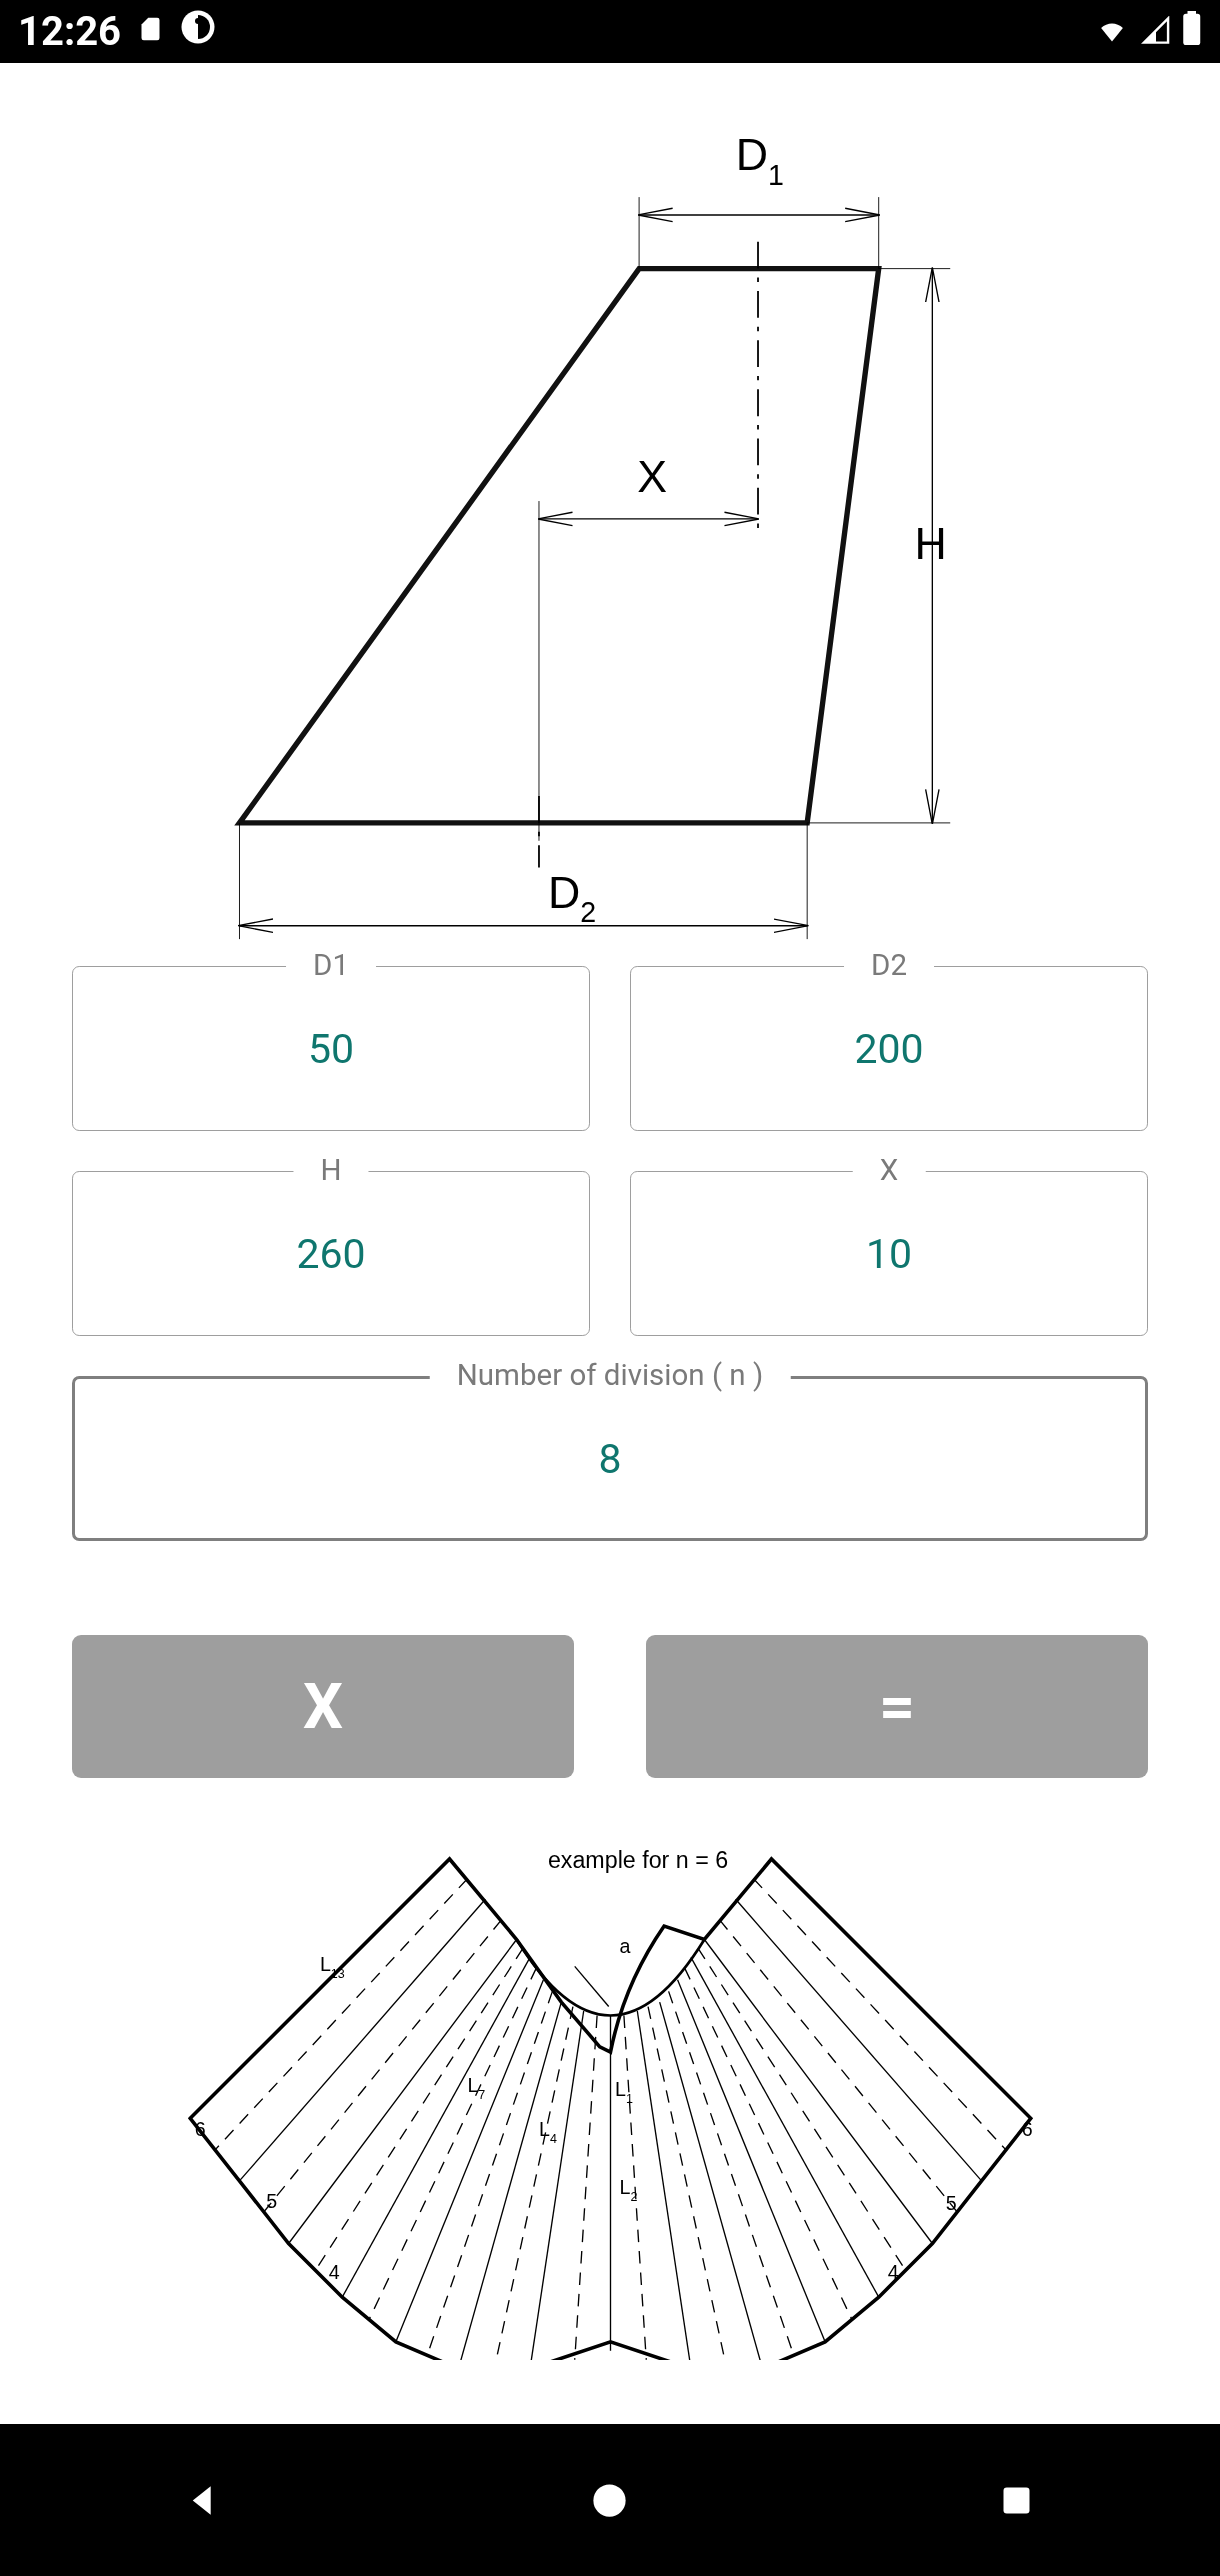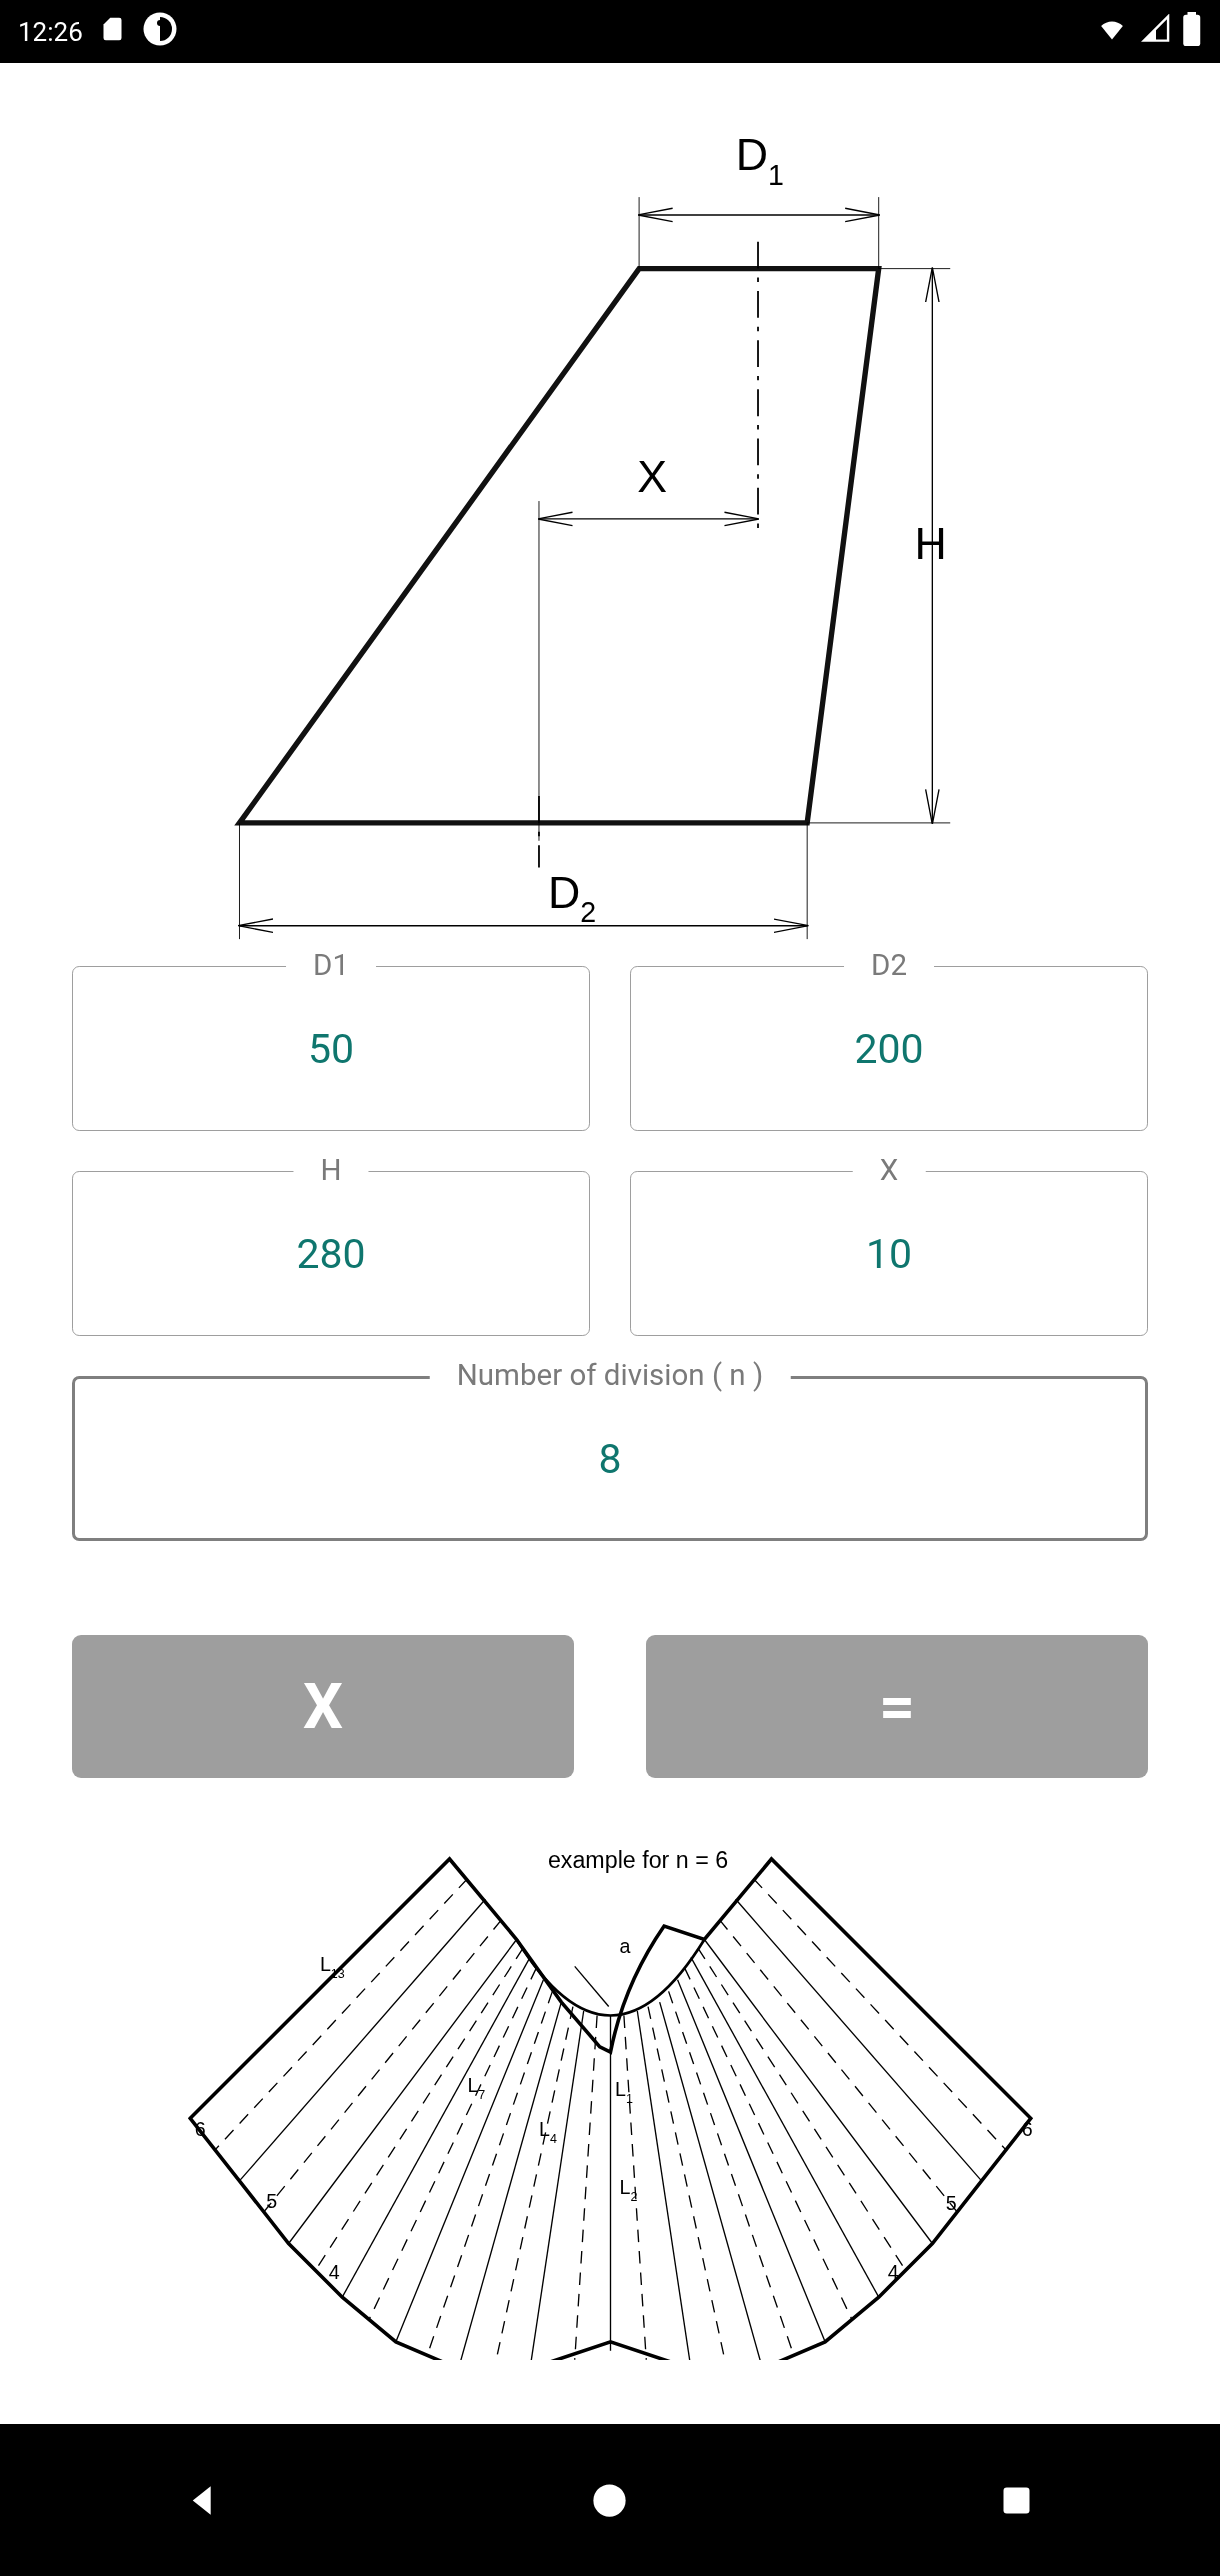"12:26" .status-bar { font-size: 26px -> 40px; font-weight: 400 -> 700 }
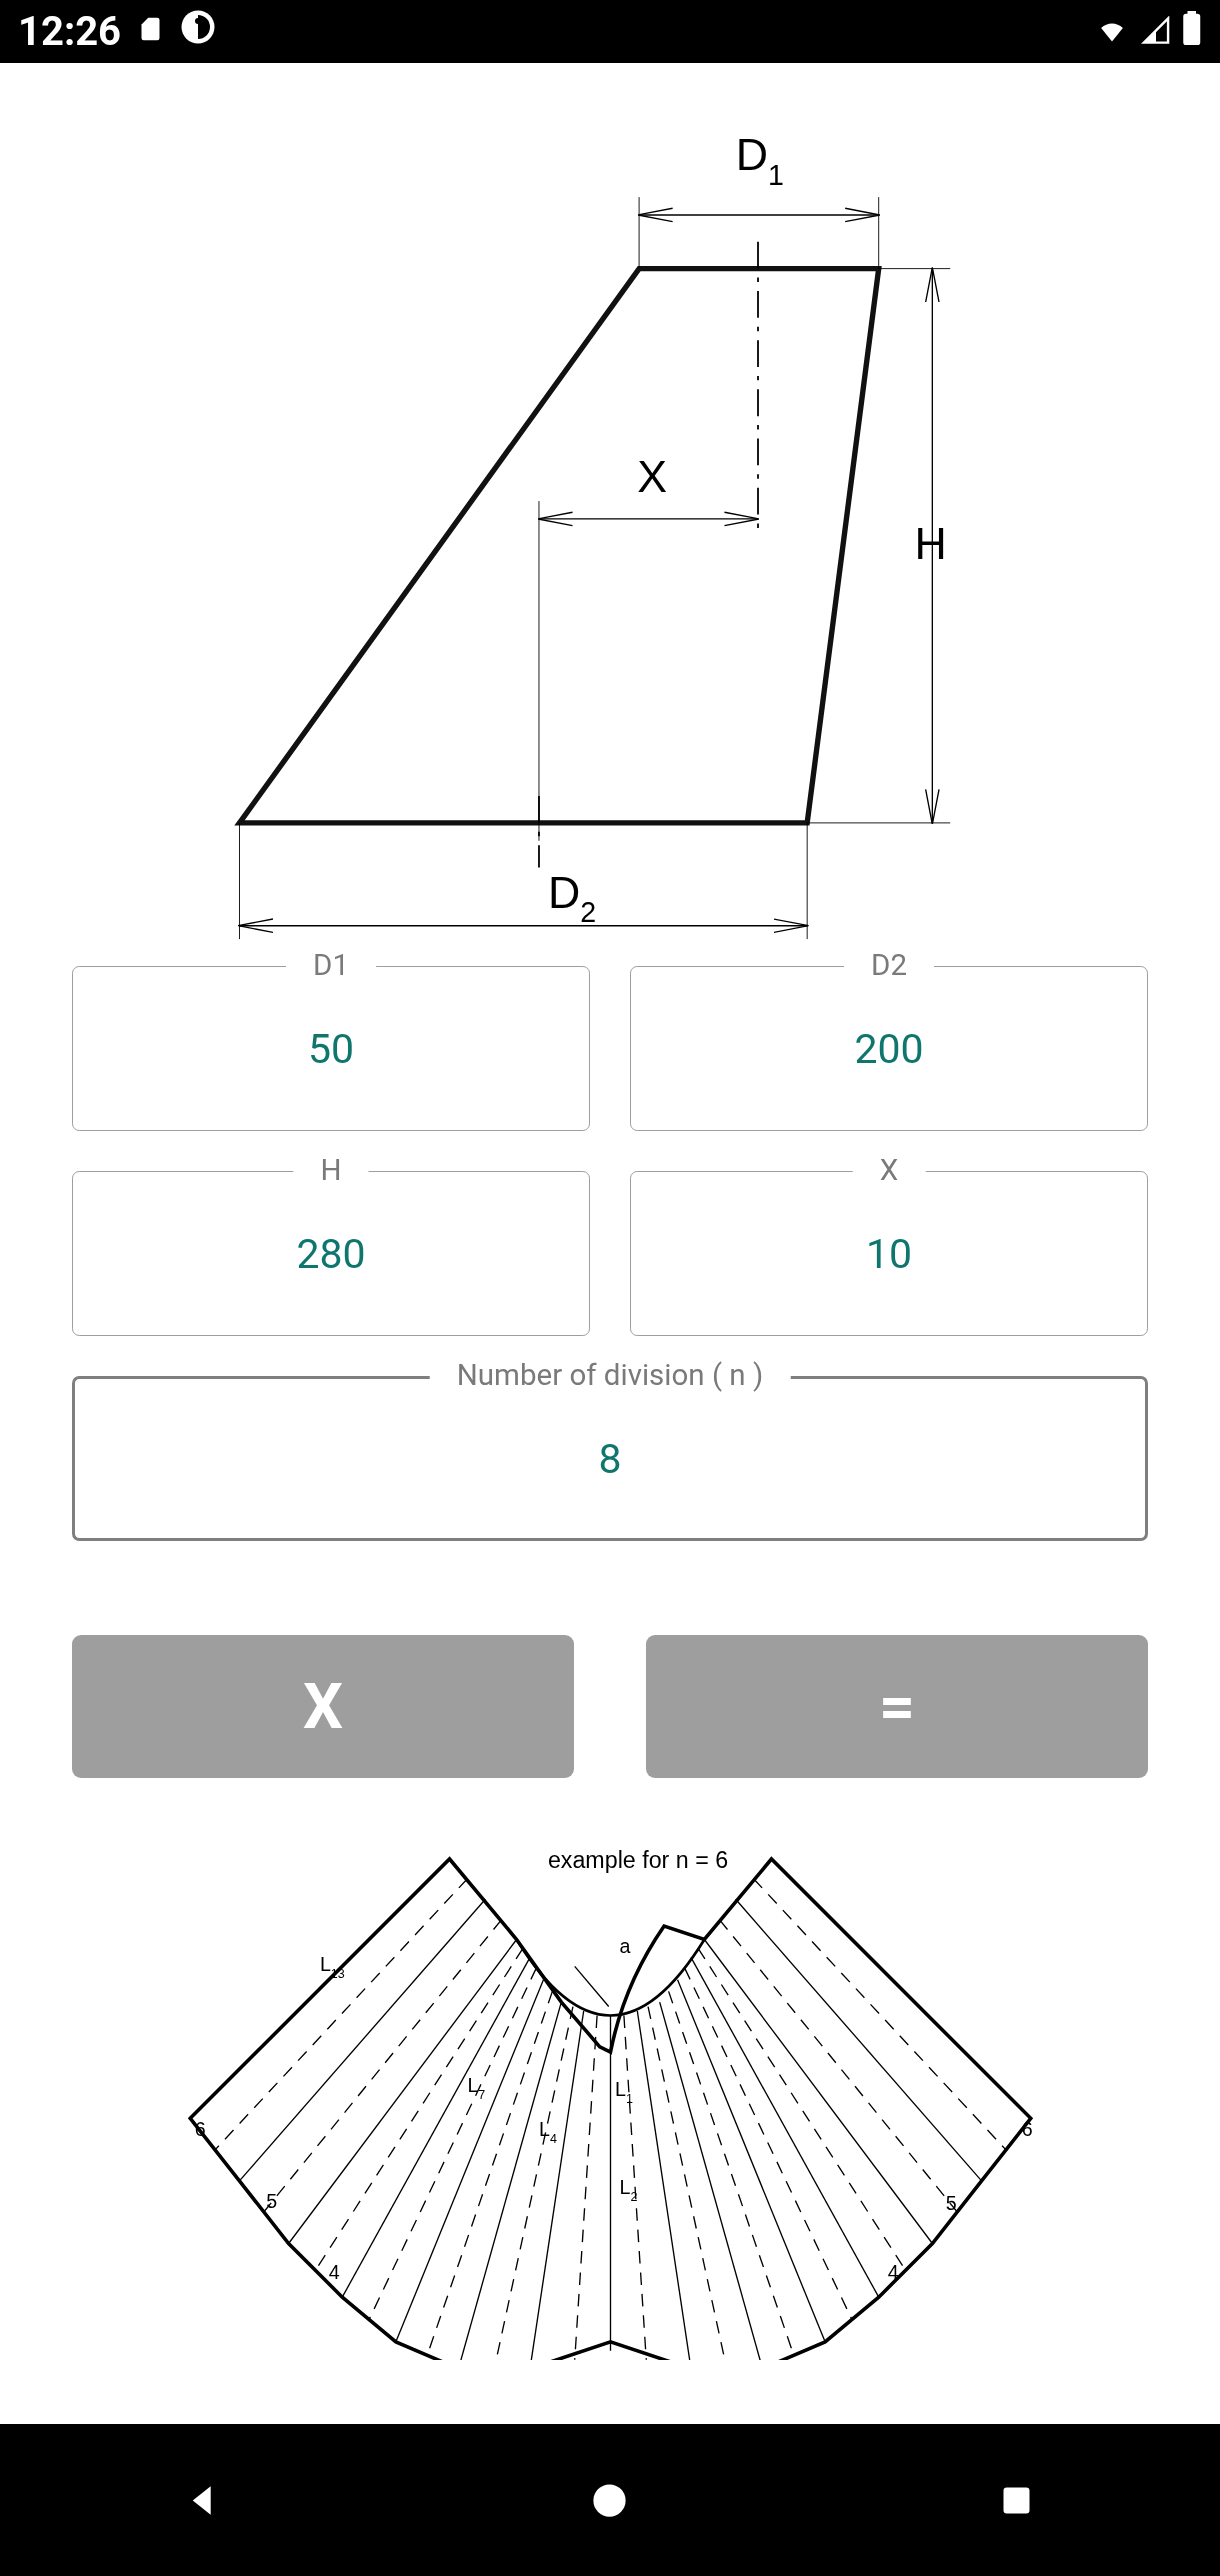"280" span { text: 280 -> 260 }
